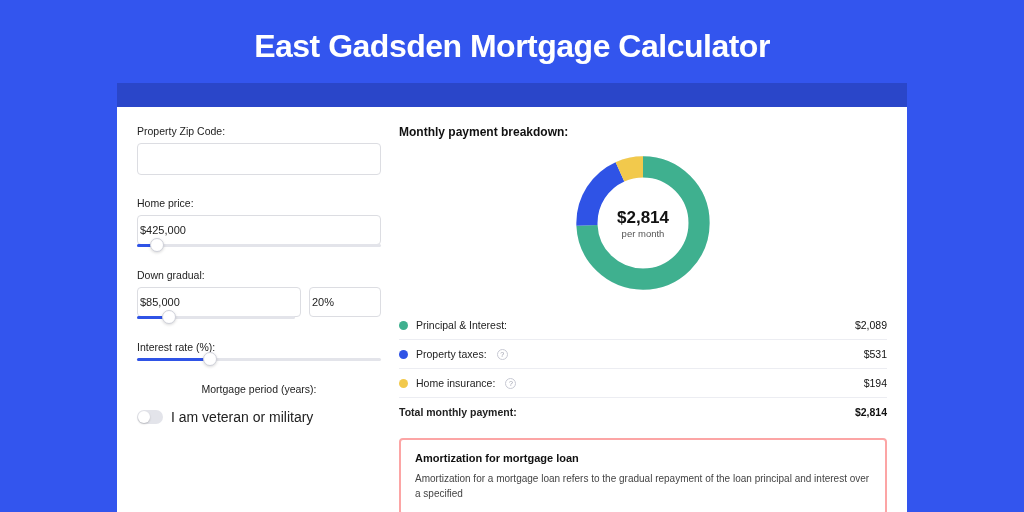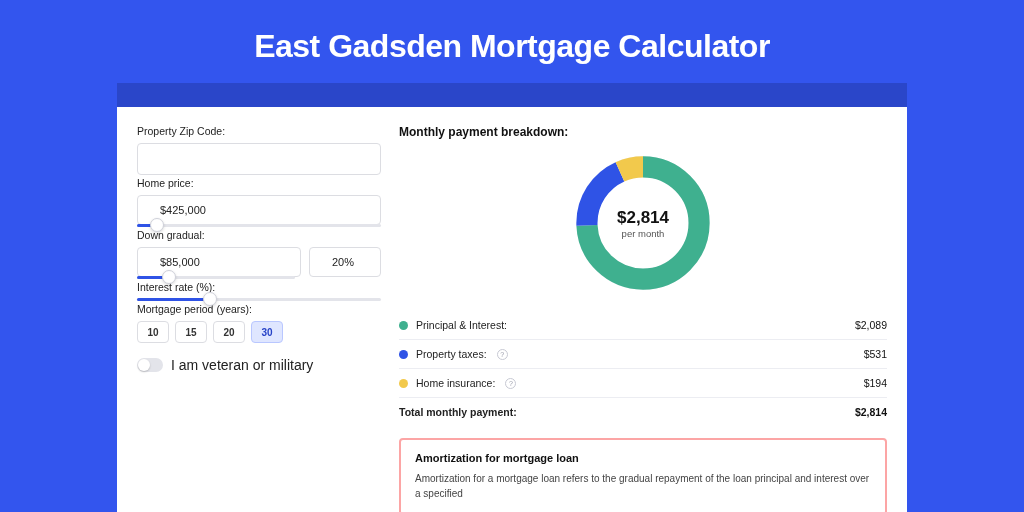"Property Zip Code:" .field-block { margin-bottom: 2px -> 22px }
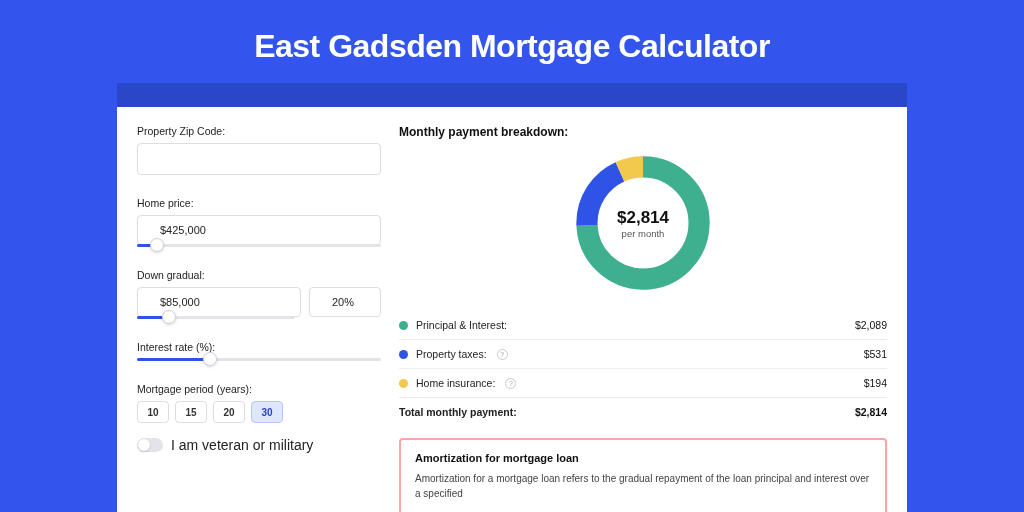"$425,000" .text-input { padding: 0 22px -> 0 2px }
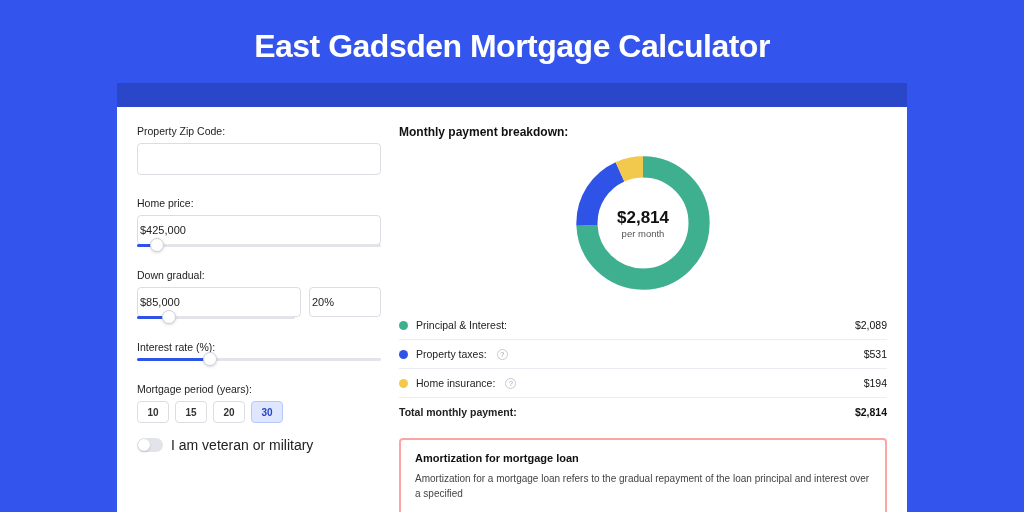"Mortgage period (years):" div.field-block { text-align: none -> center }
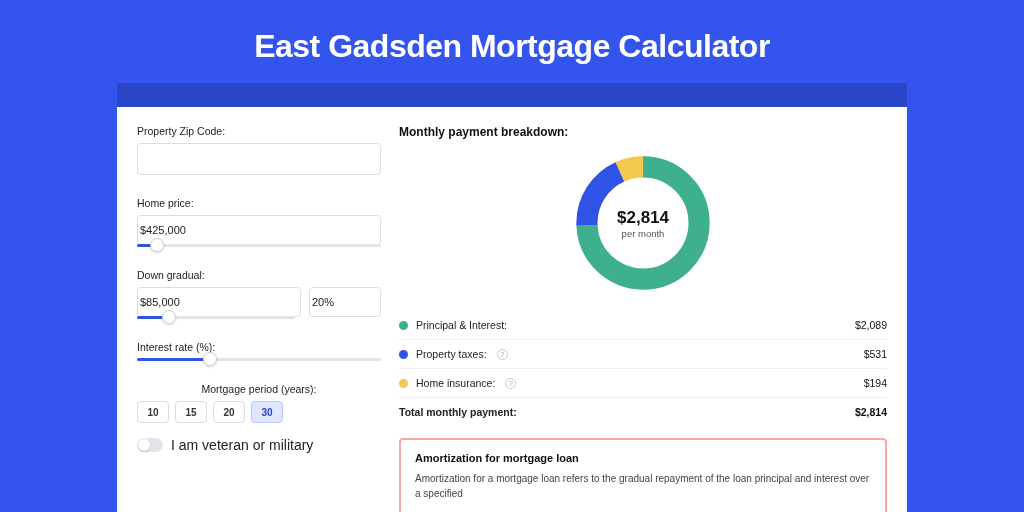"10" div.period-row { html: <div> <div>10</div> <div>15</div> <div>20</div> <div>30</div> </div> -> none }
